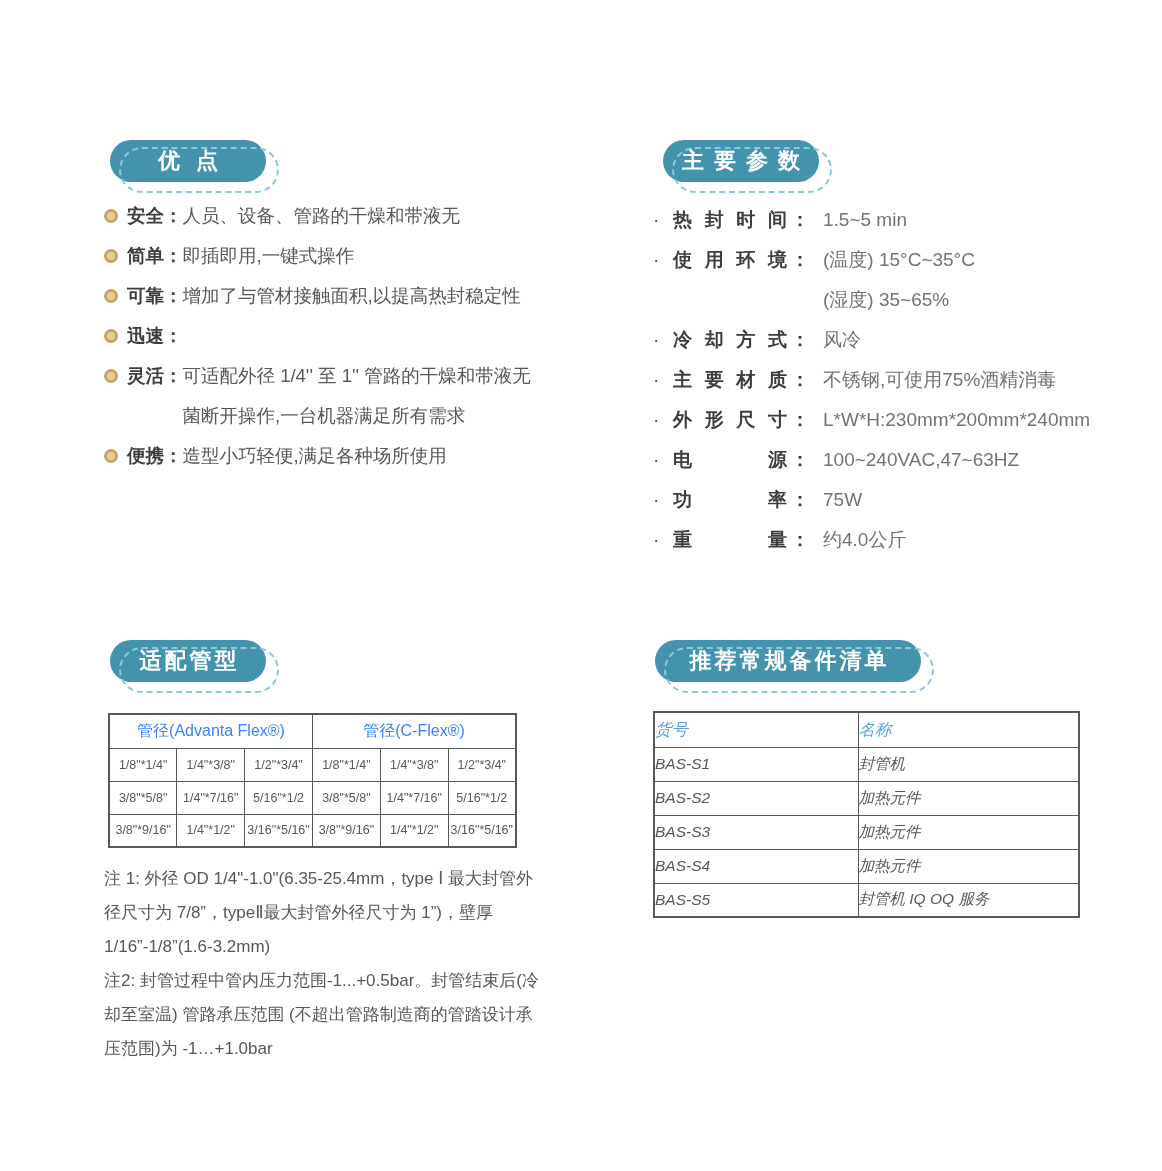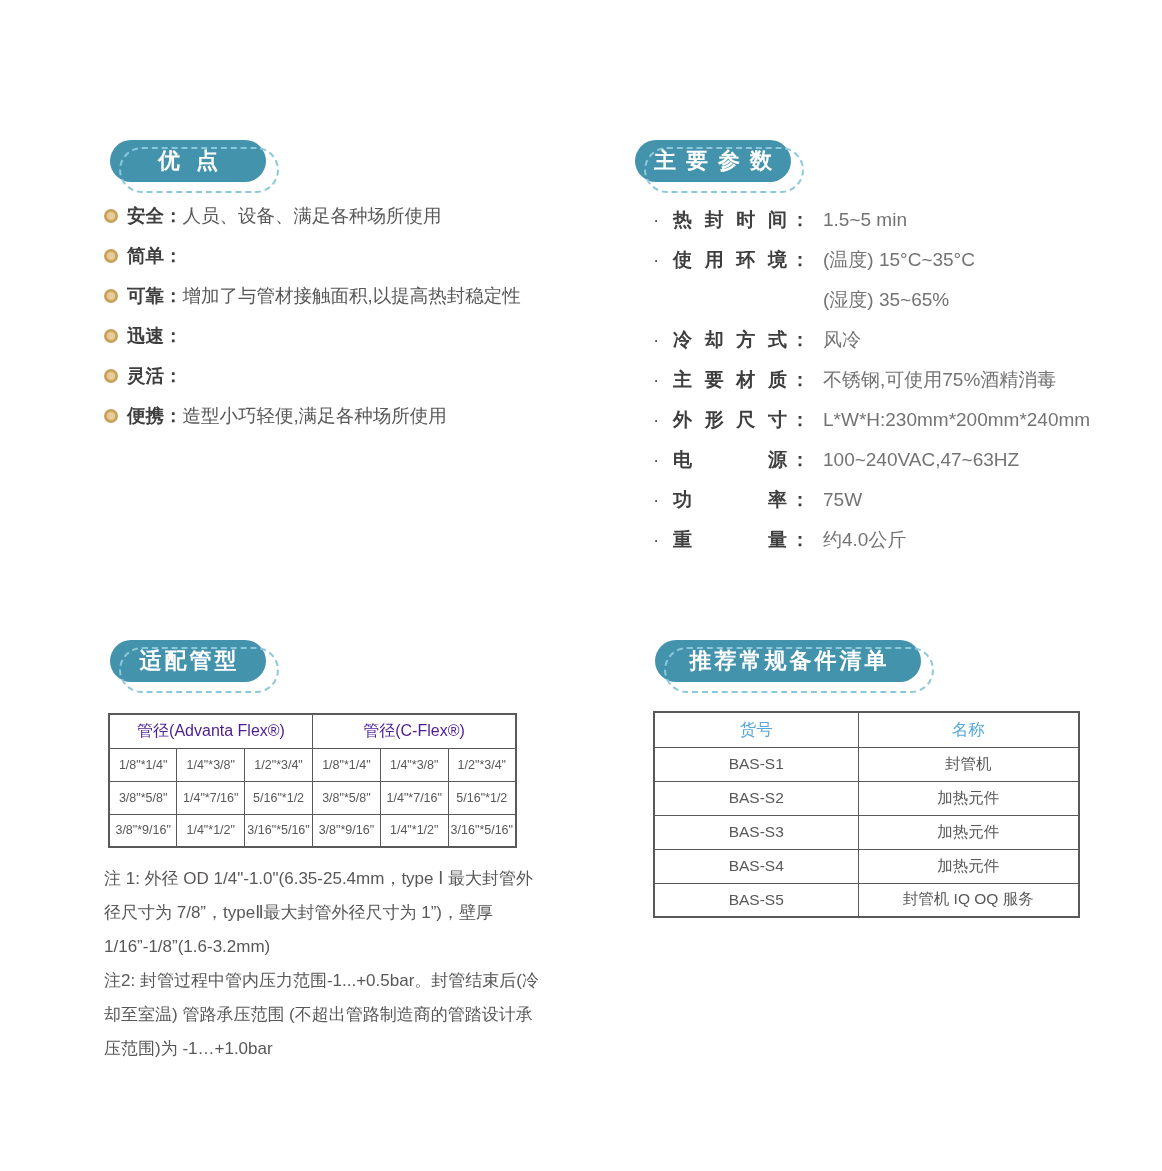"主要参数" div.badge { left: 635px -> 663px }
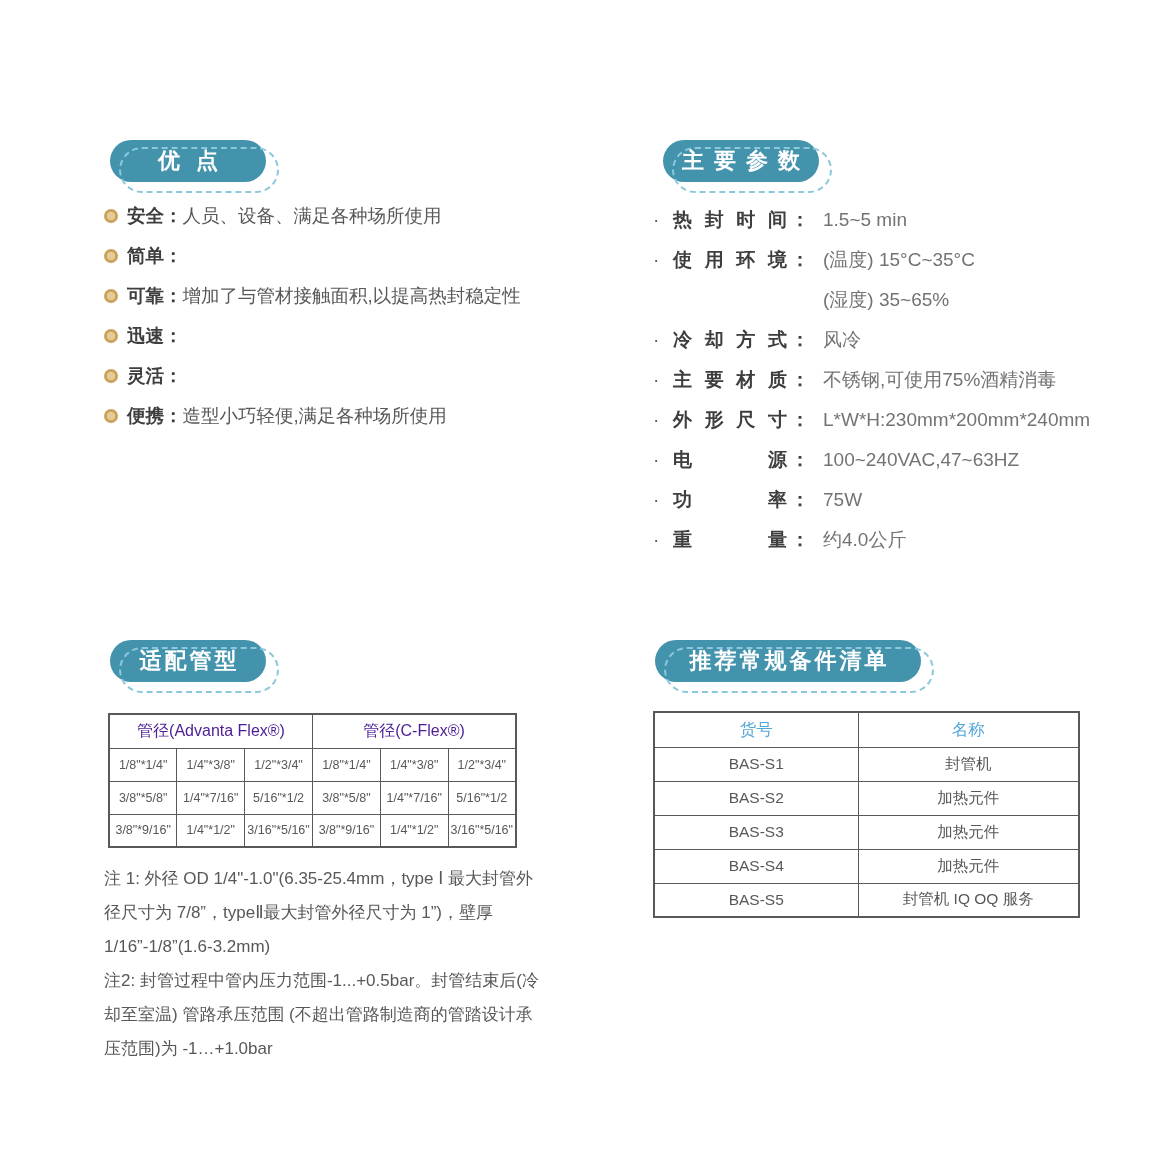"人员、设备、满足各种场所使用" span.adv-desc { text: 满足各种场所使用 -> 管路的干燥和带液无 }
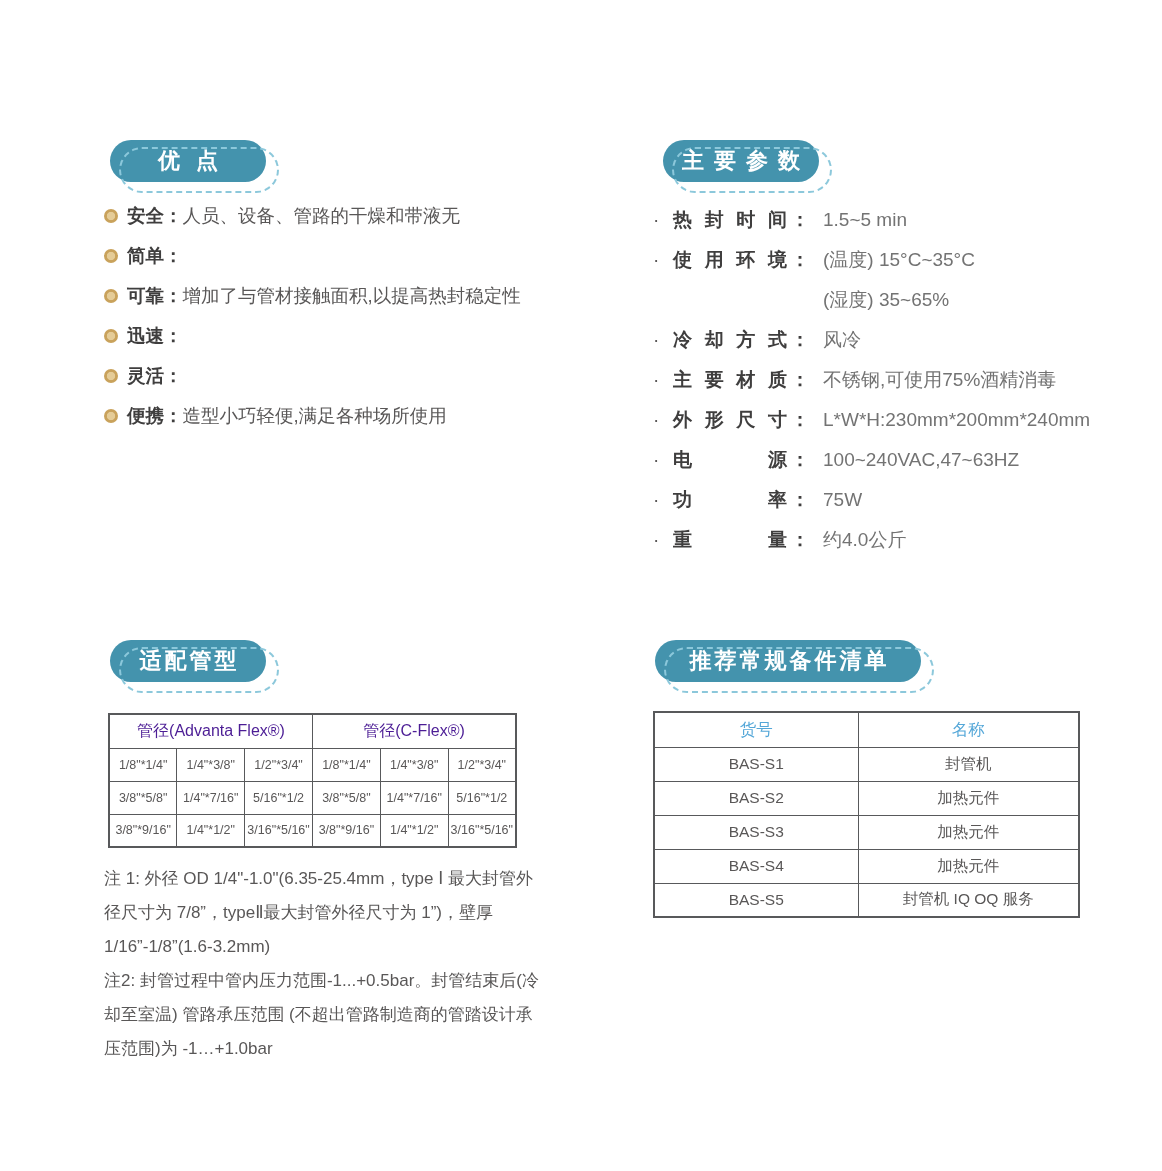"即插即用,一键式操作" span.adv-desc { html: none -> <span>即插即用,一键式操作</span> }
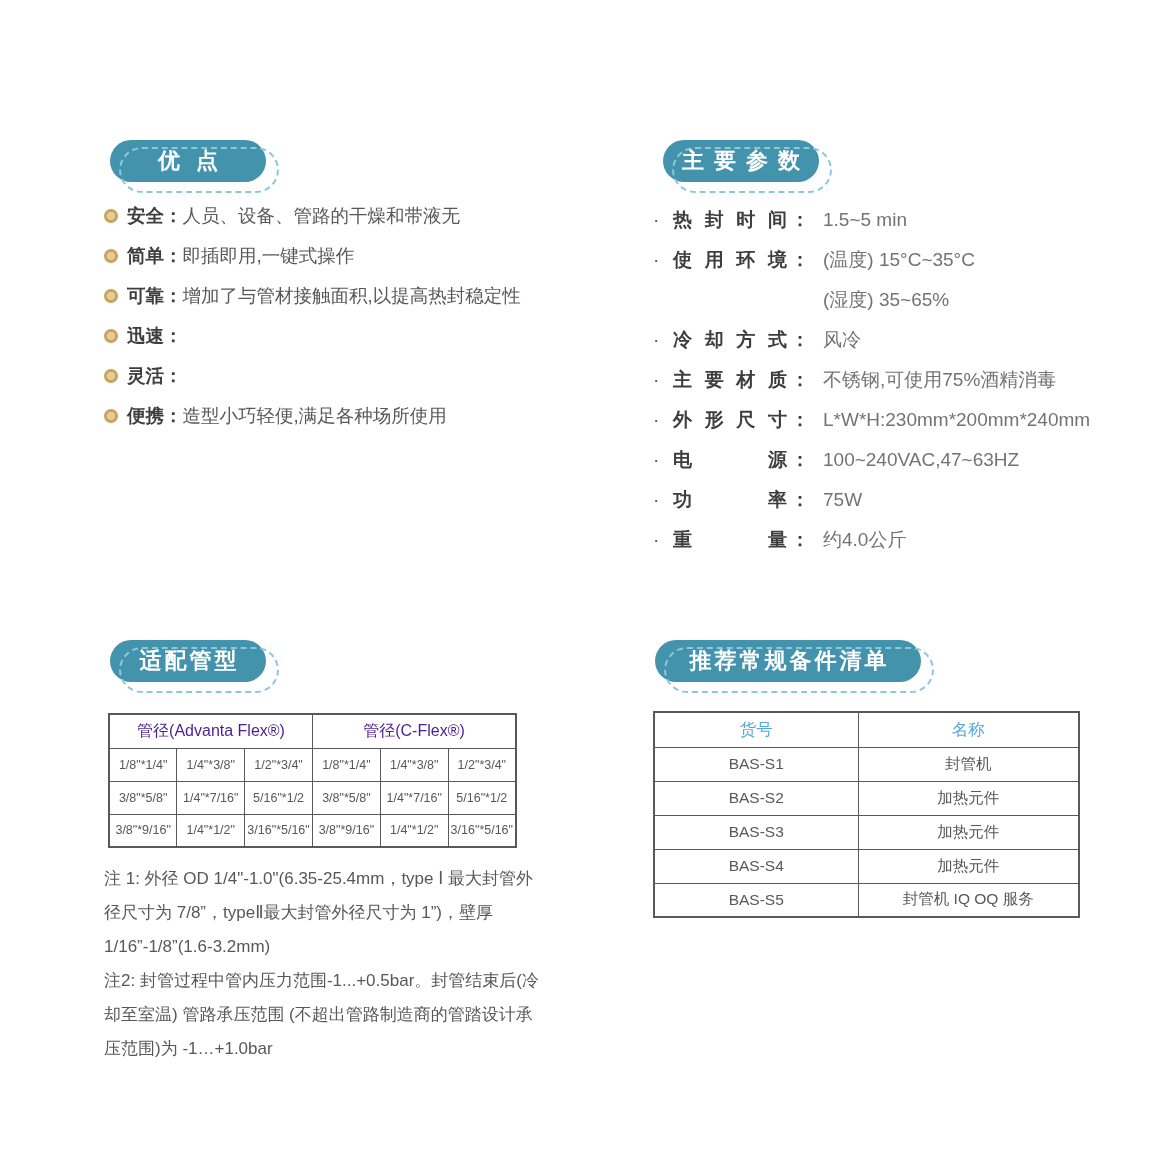"可适配外径 1/4'' 至 1'' 管路的干燥和带液无" span.adv-desc { html: none -> <span>可适配外径 1/4'' 至 1'' 管路的干燥和带液无 菌断开操作,一台机器满足所有需求</span> }
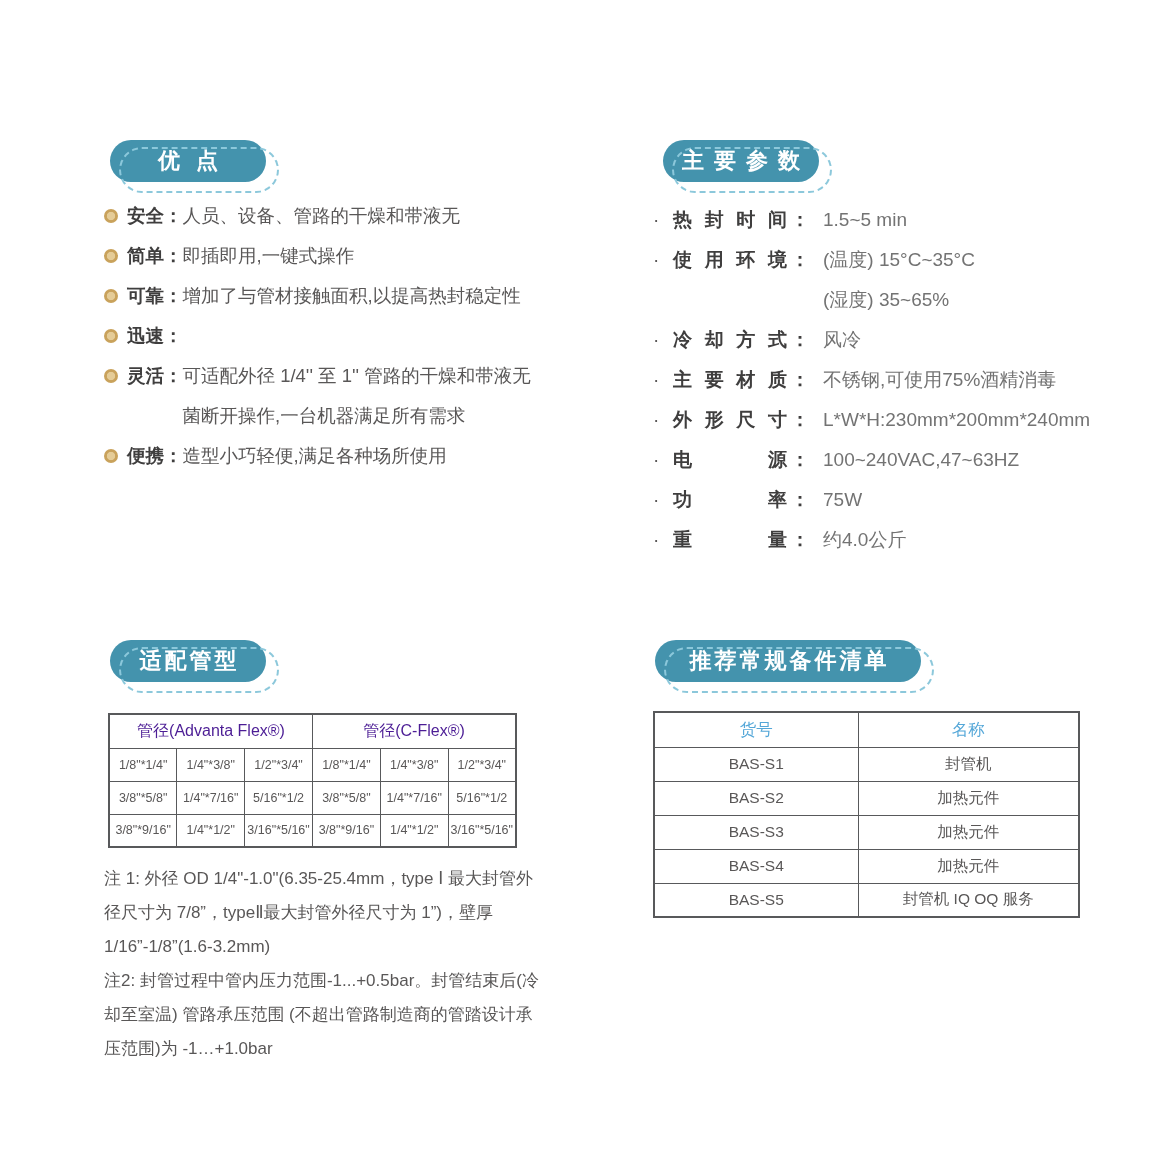"管径(Advanta Flex®)" .spec-table th { color: #4c1d95 -> #3b82f6 }
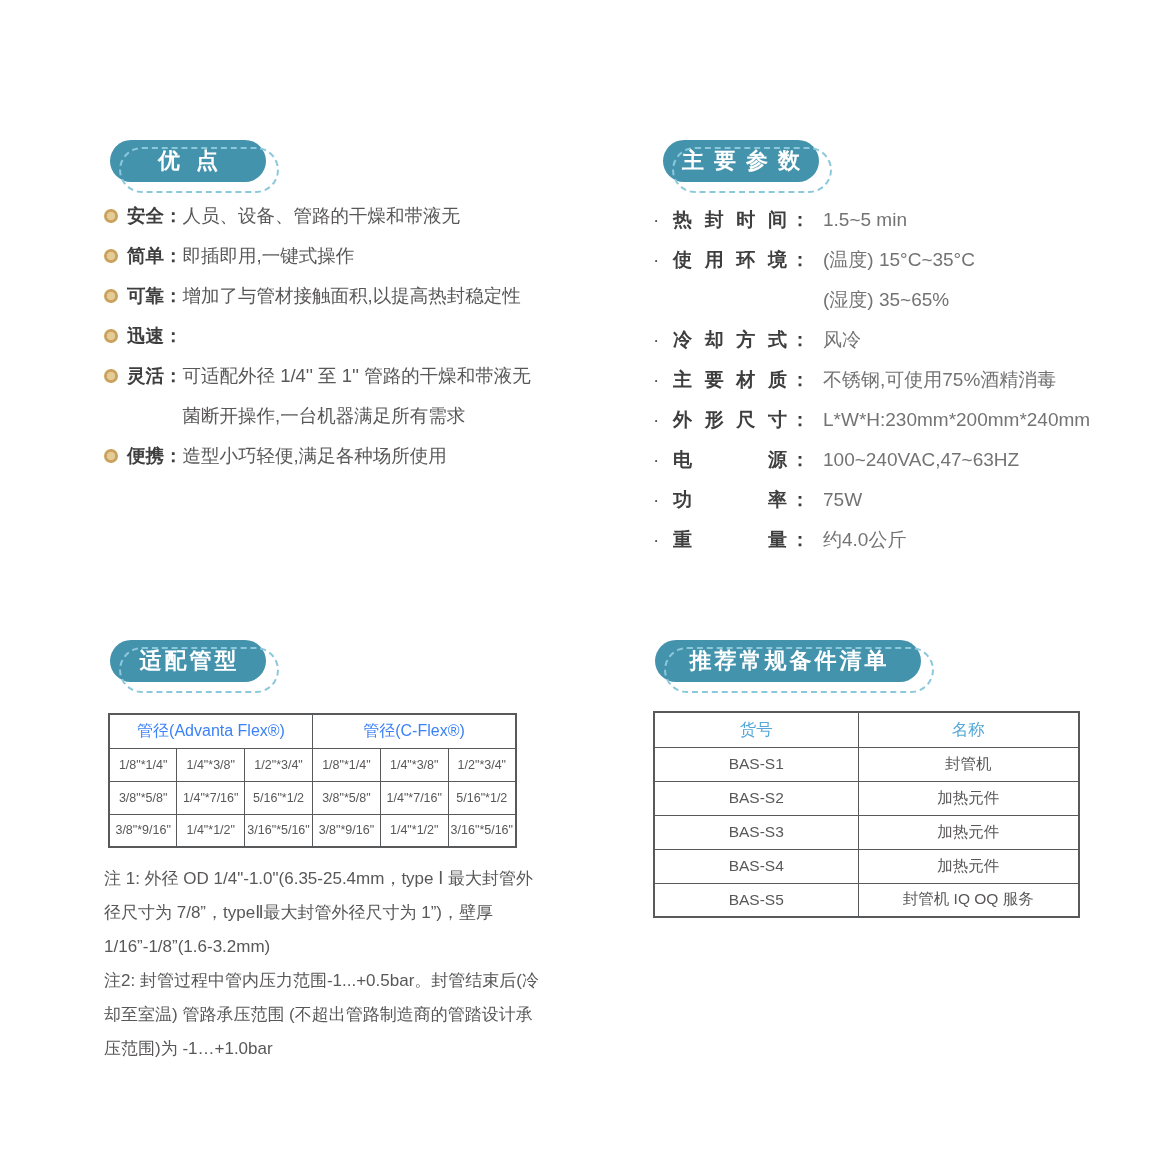"货号" .parts-table th, .parts-table td { font-style: none -> italic; text-align: center -> left }
